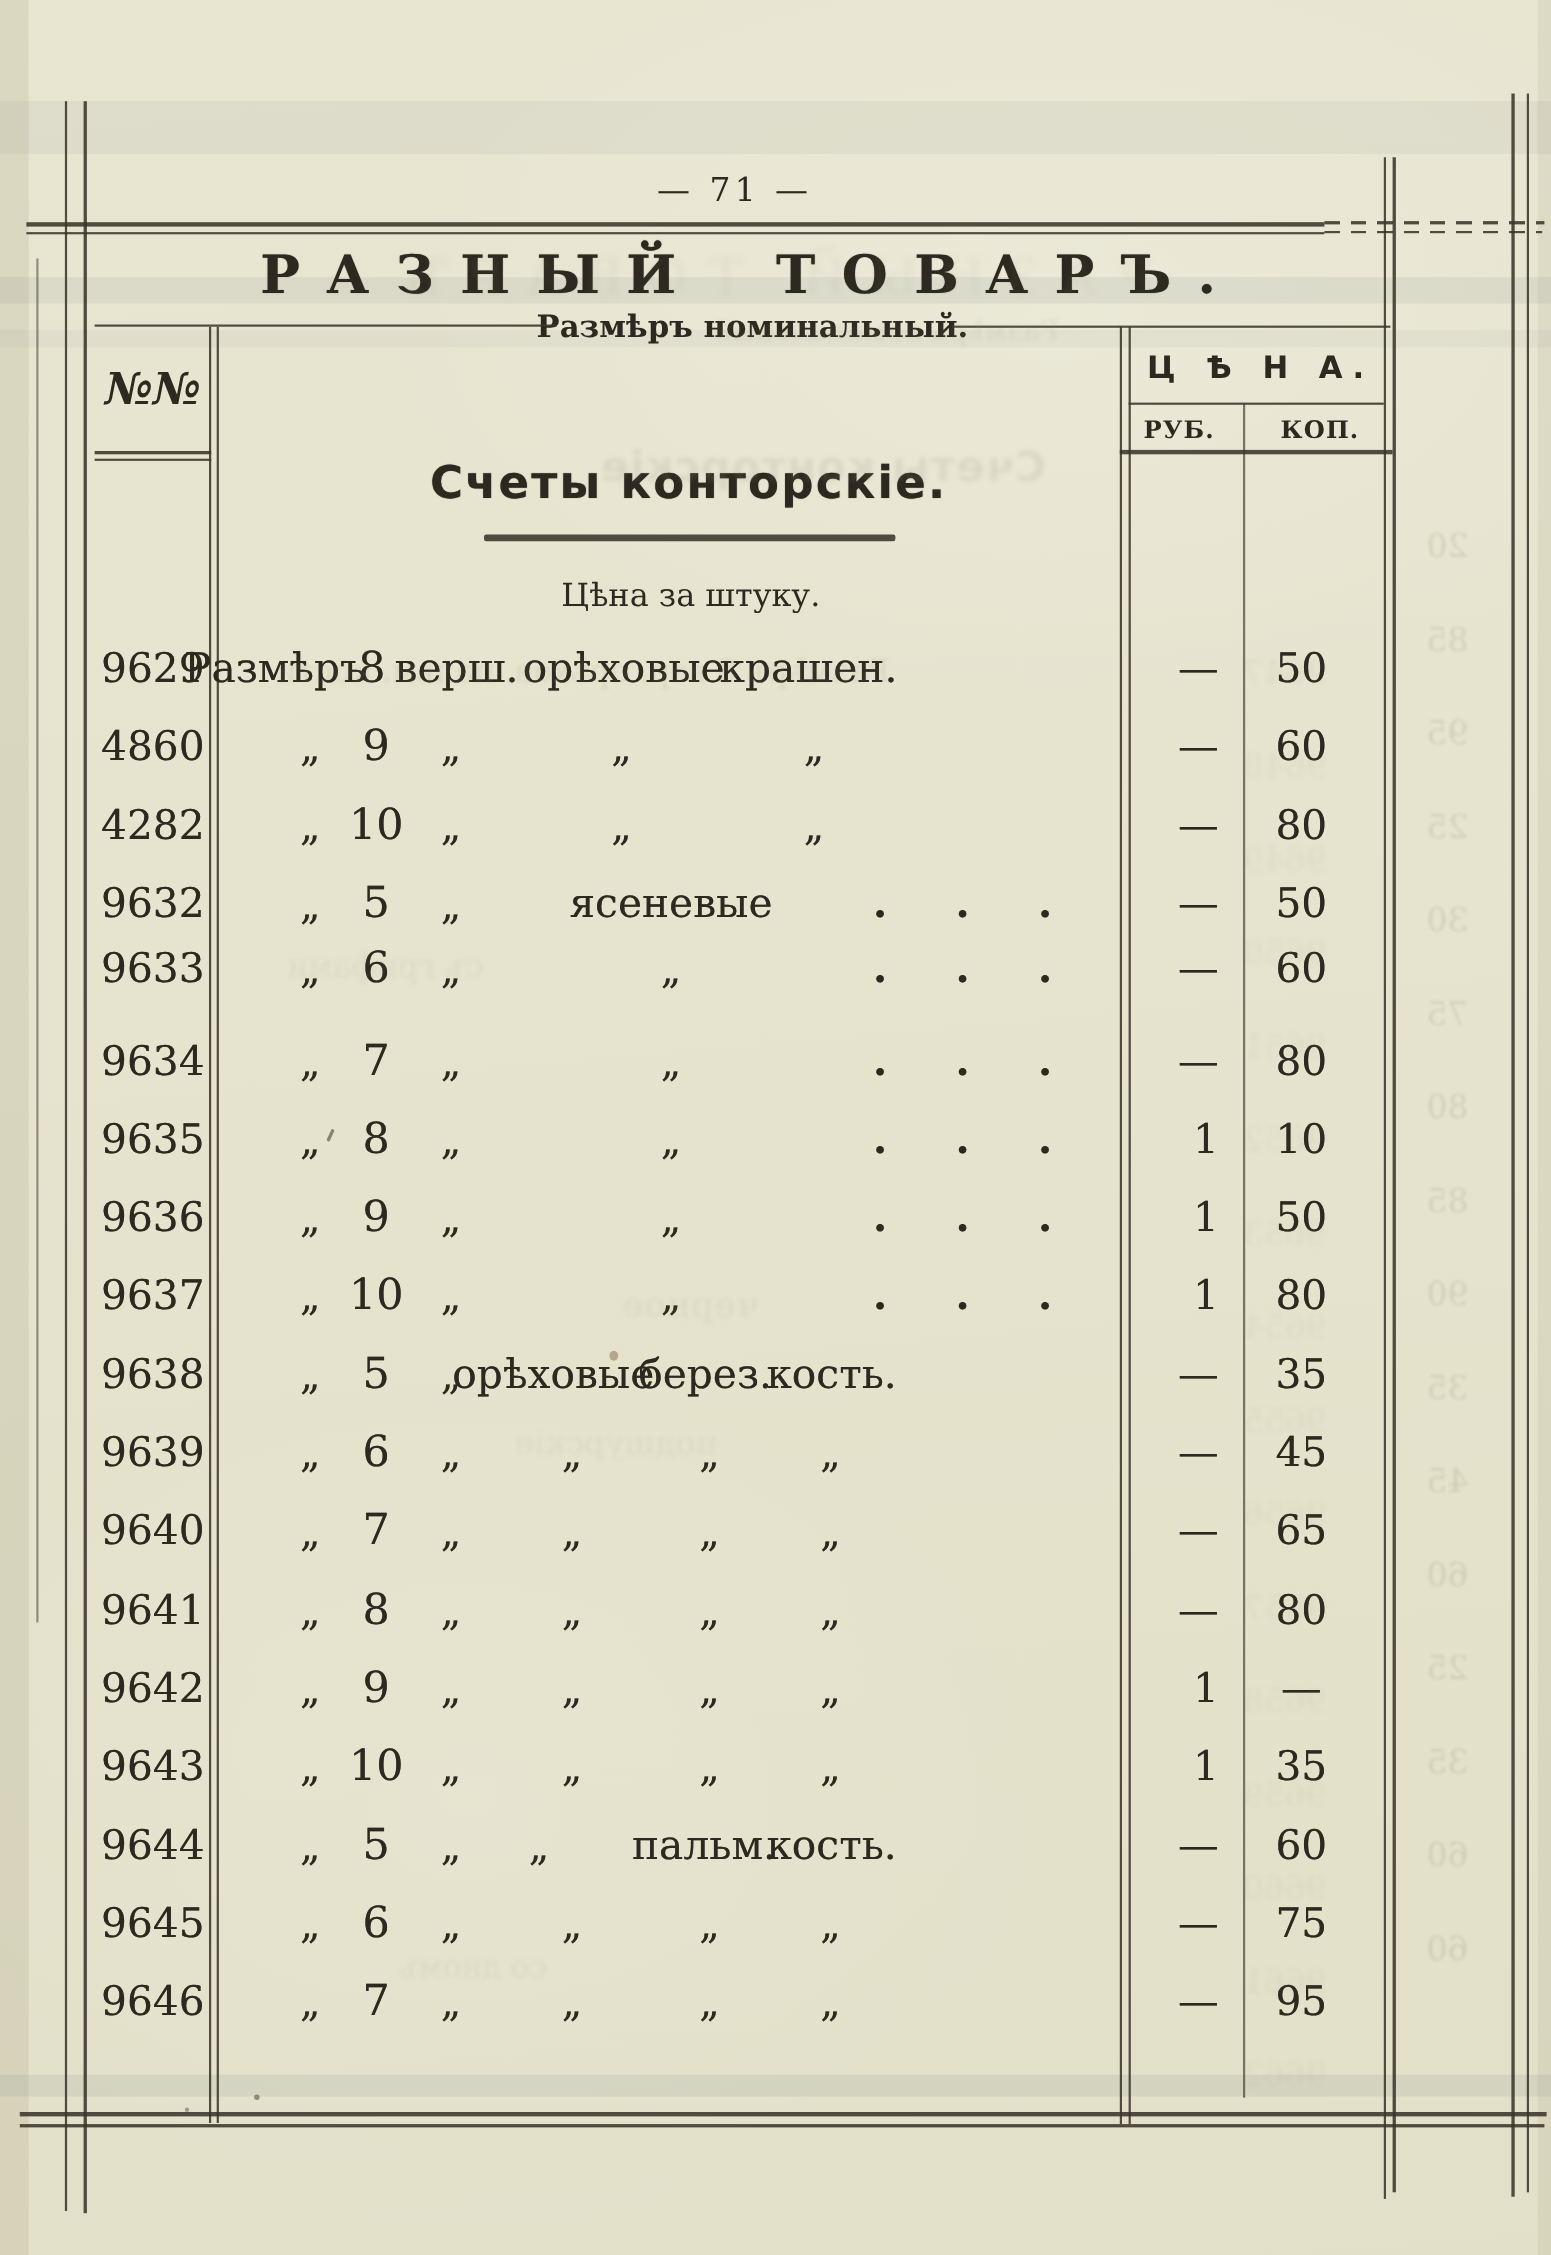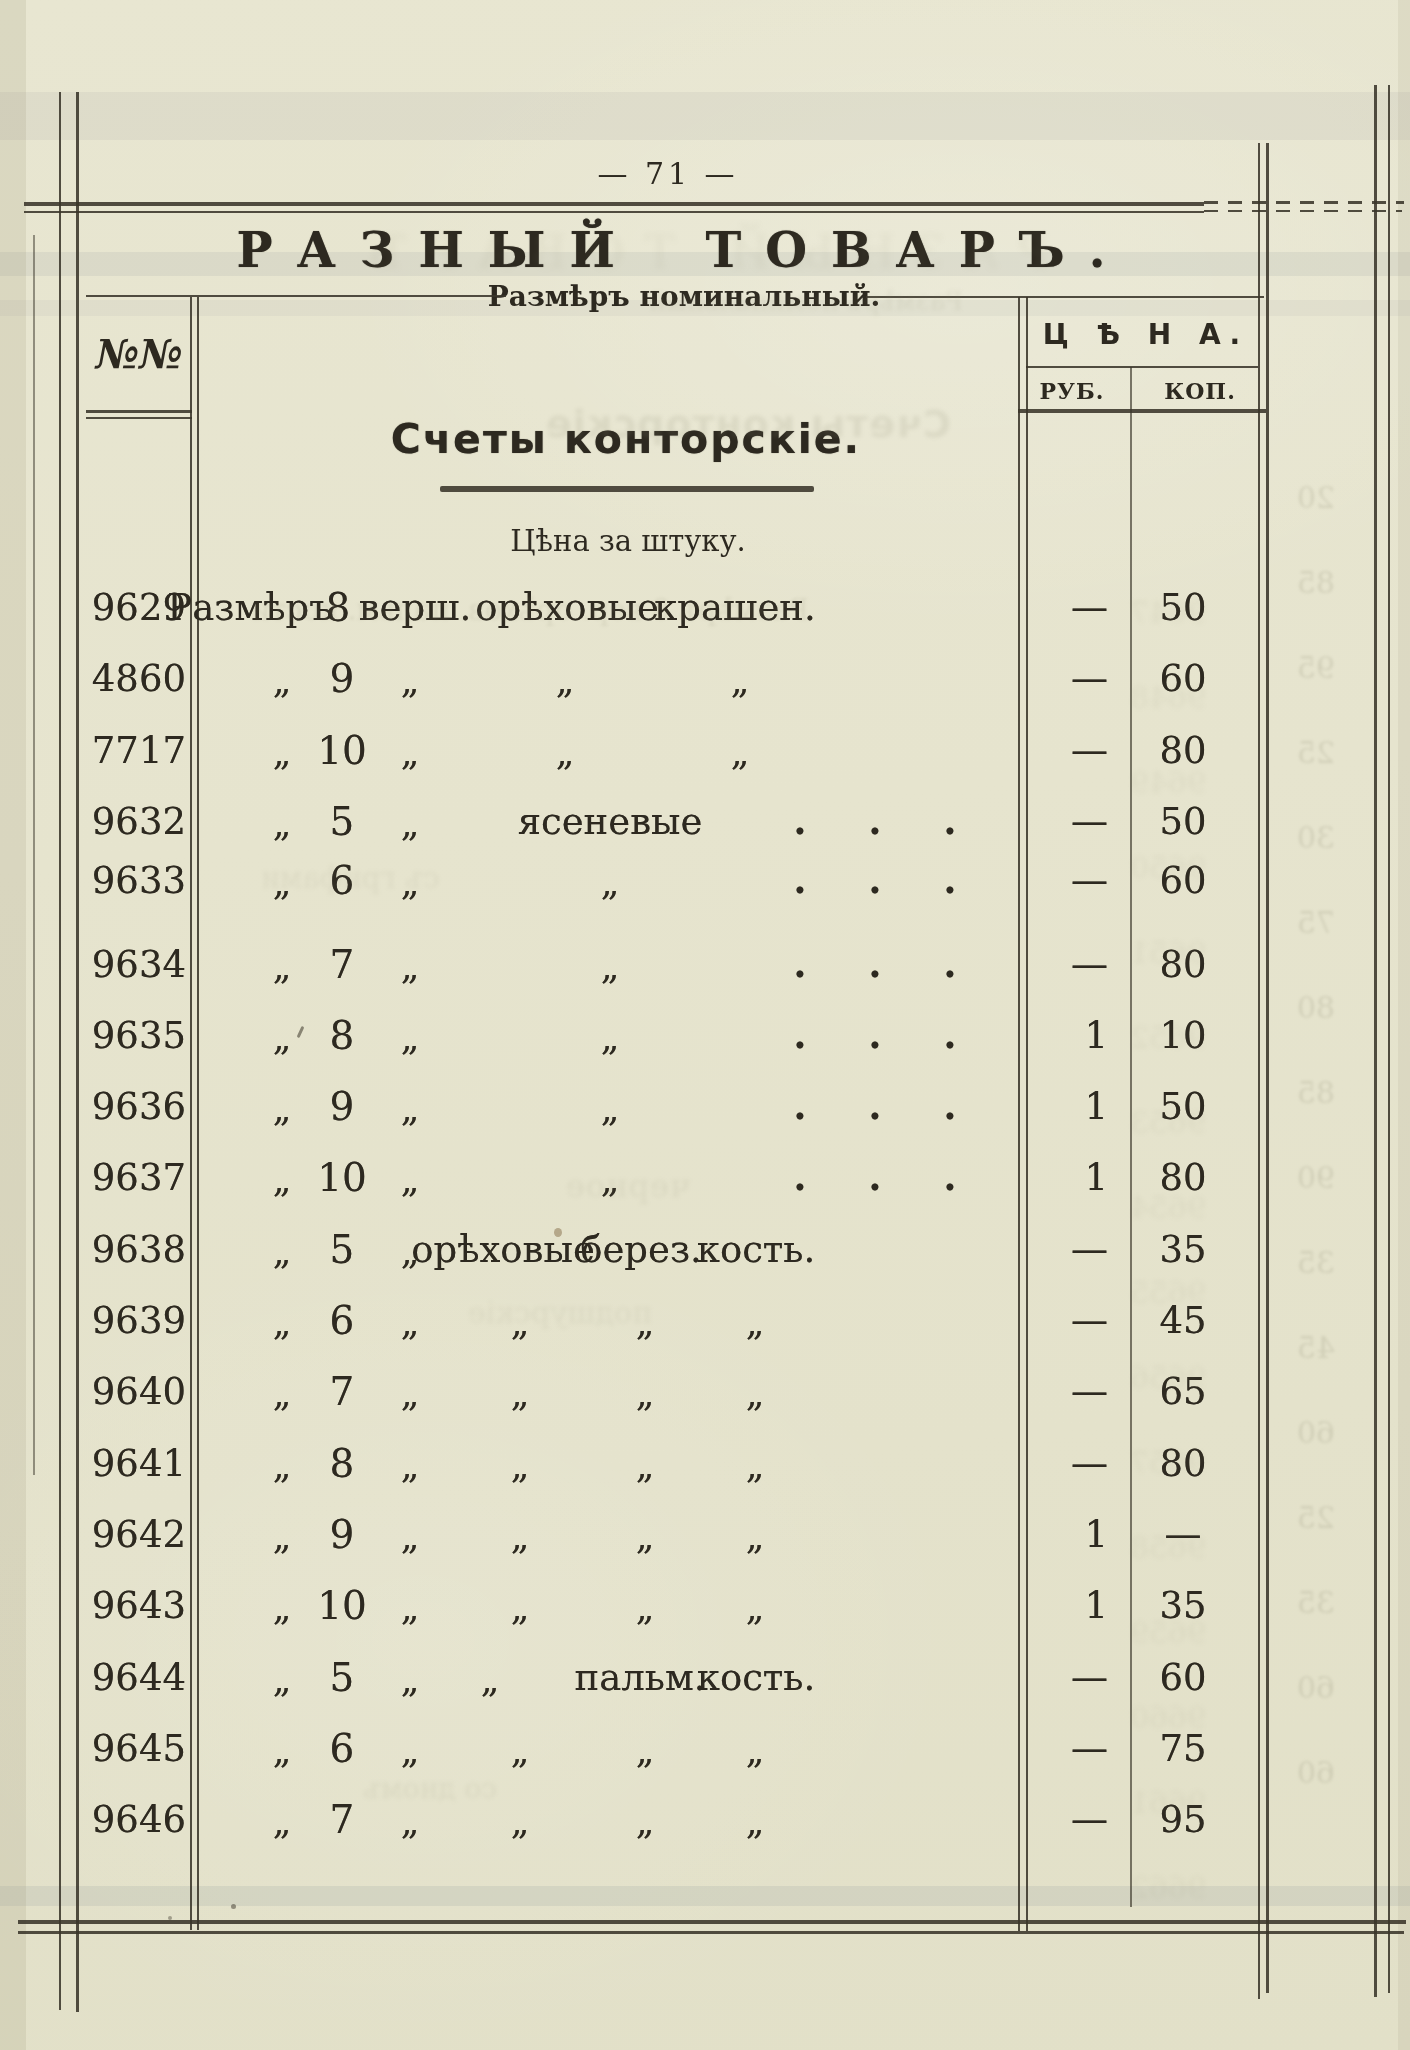"7717" div.rnum { text: 7717 -> 4282 }
